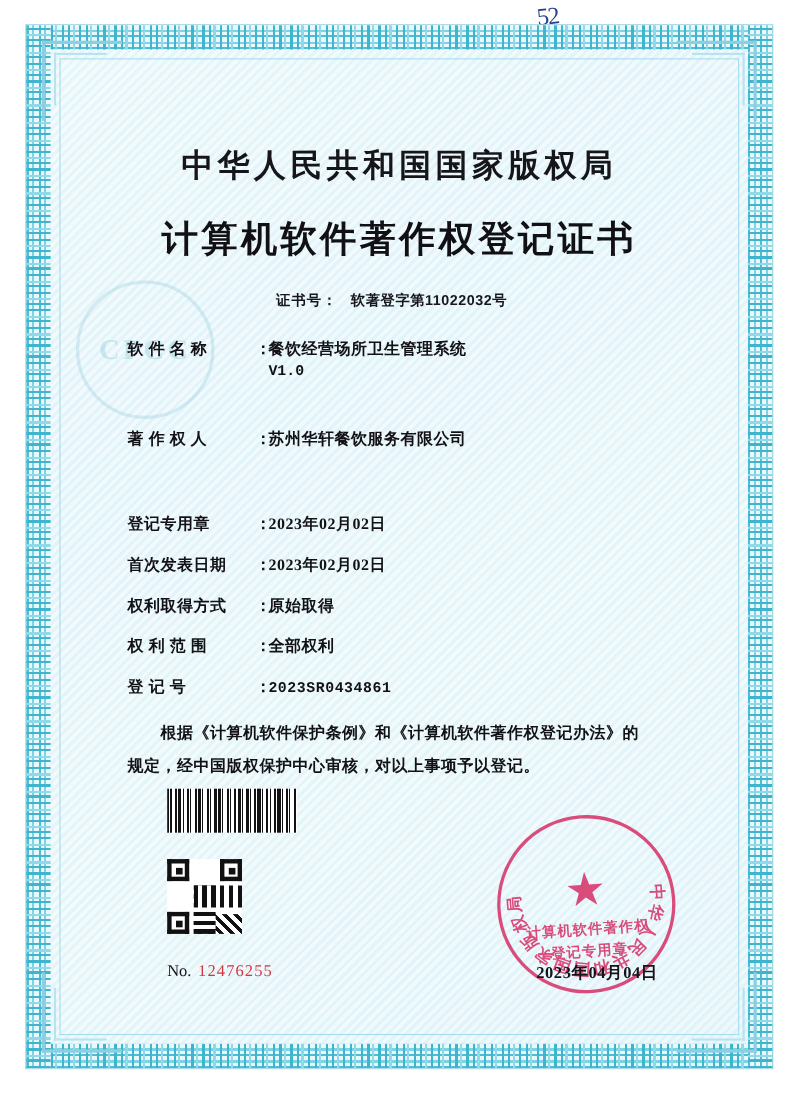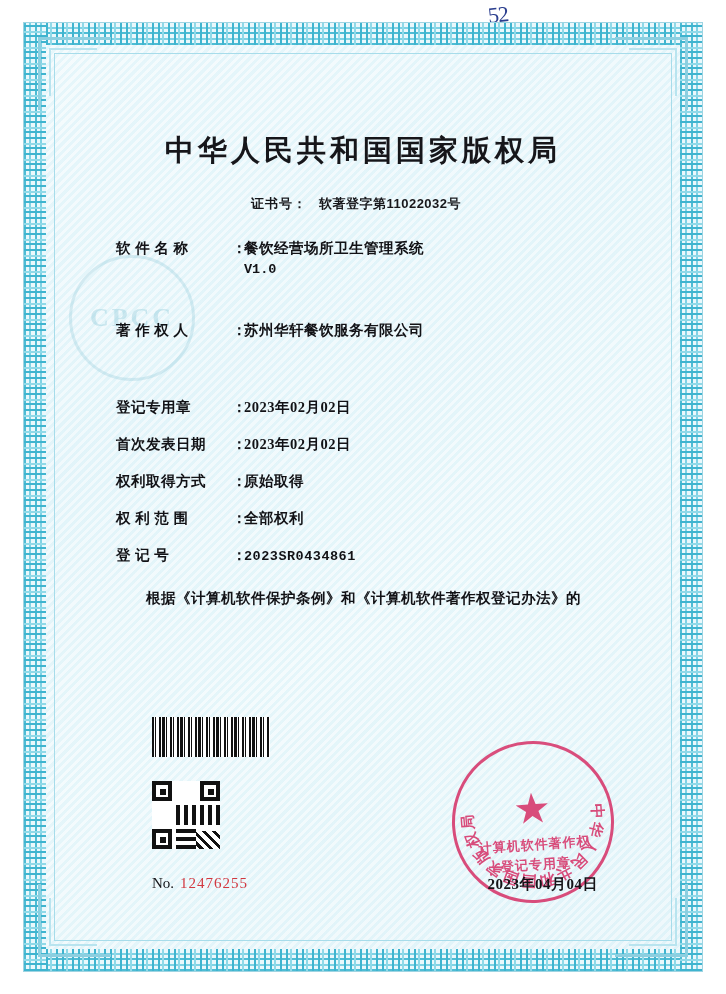"计算机软件著作权登记证书" div.title-sub { html: none -> <div>计算机软件著作权登记证书</div> }
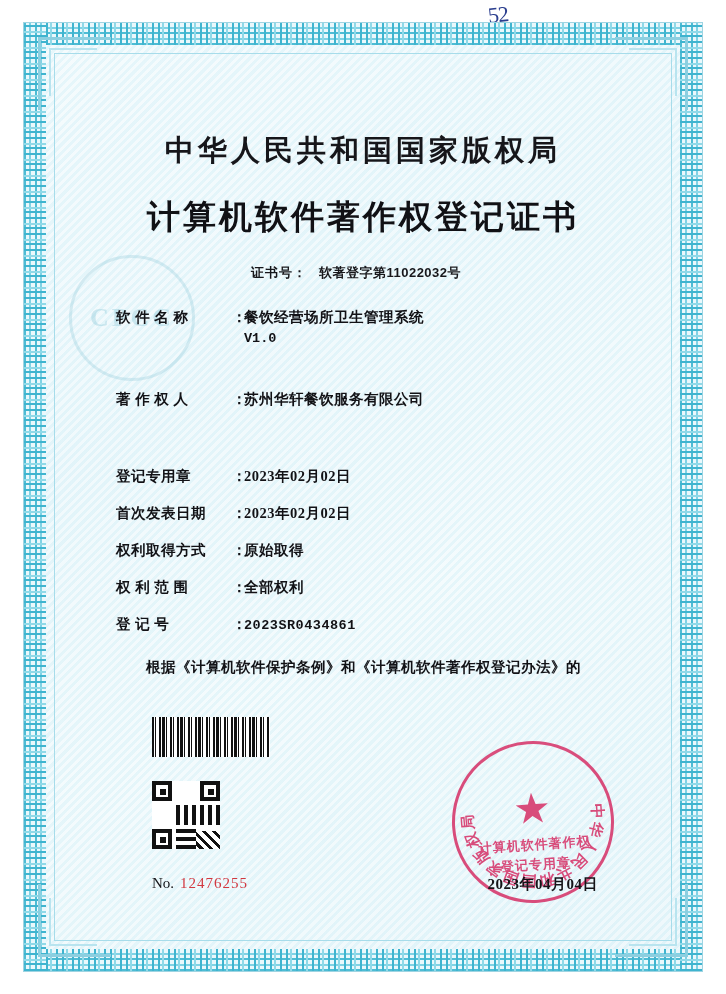"规定，经中国版权保护中心审核，对以上事项予以登记。" p { html: none -> <p>规定，经中国版权保护中心审核，对以上事项予以登记。</p> }
